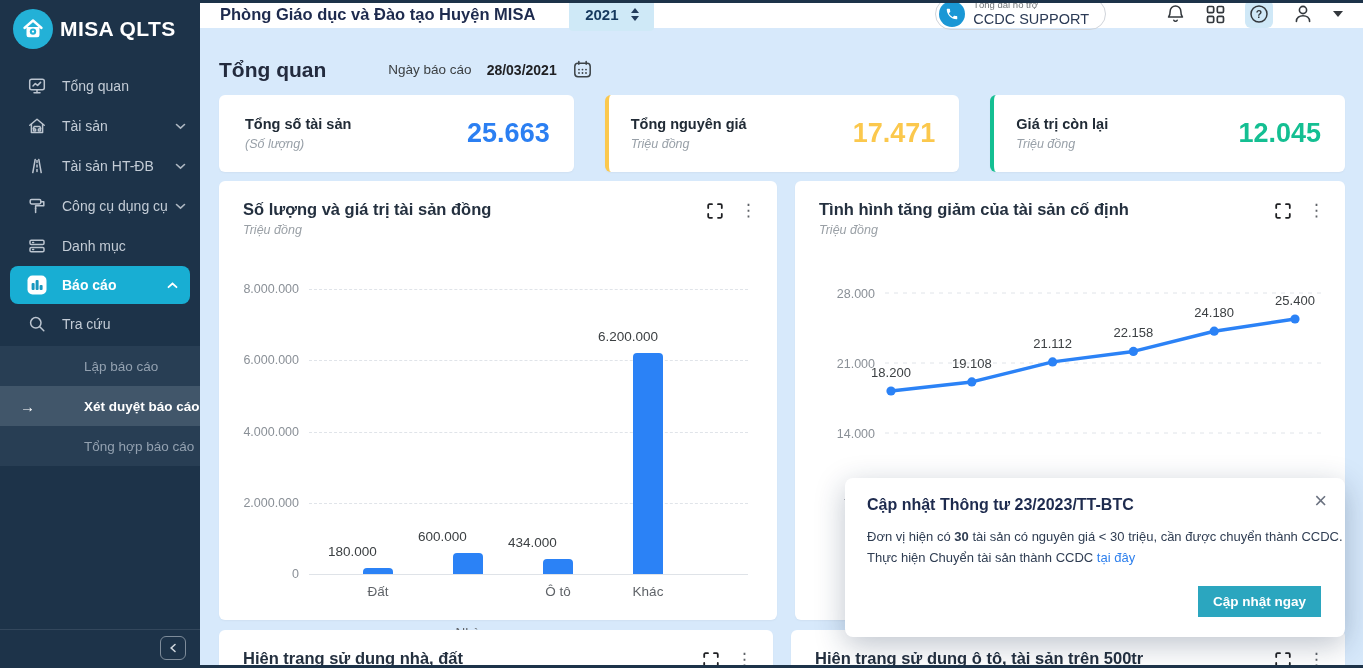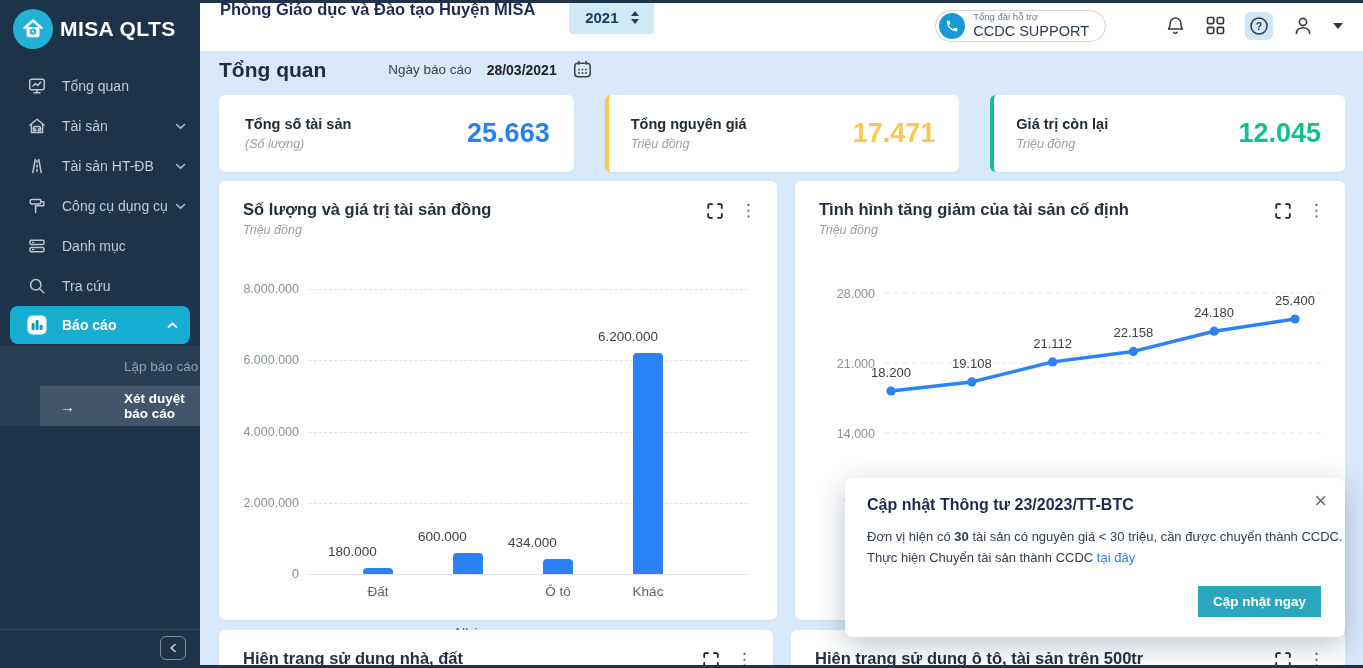"Phòng Giáo dục và Đào" .topbar { align-items: none -> center; height: 51px -> 28px }
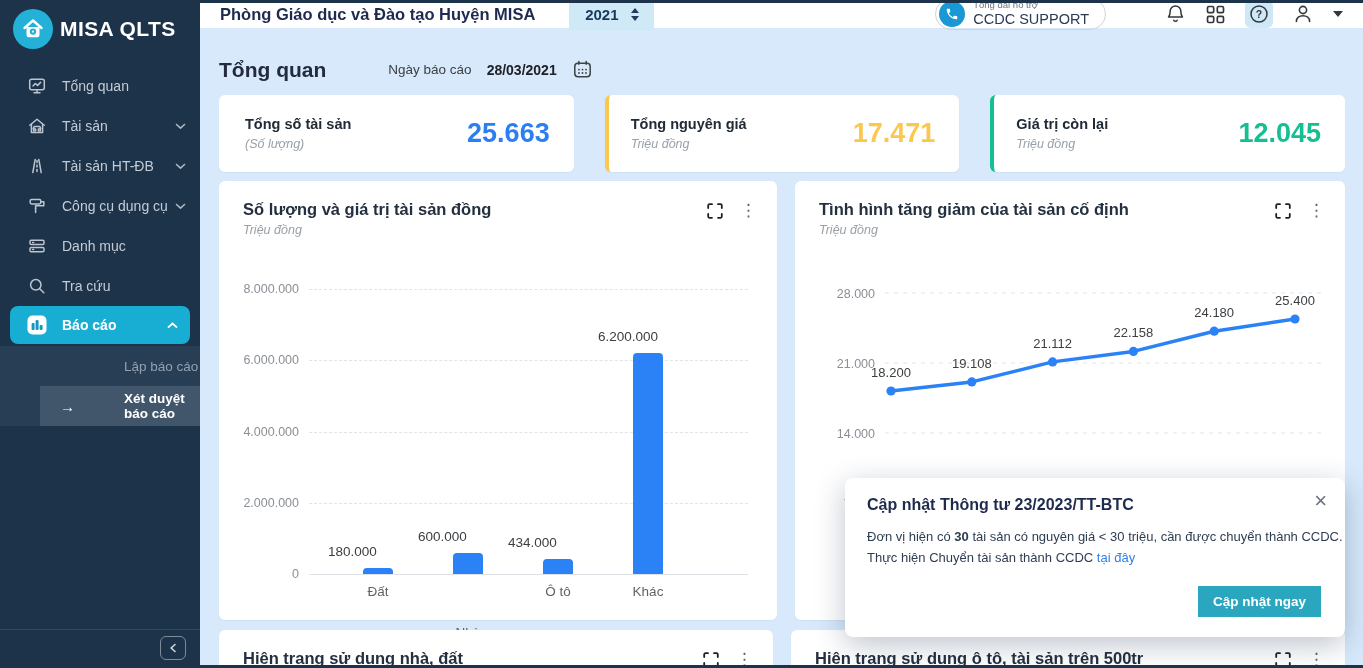"Tra cứu" div.menu-item { order: before "Báo cáo" -> after "Báo cáo" }
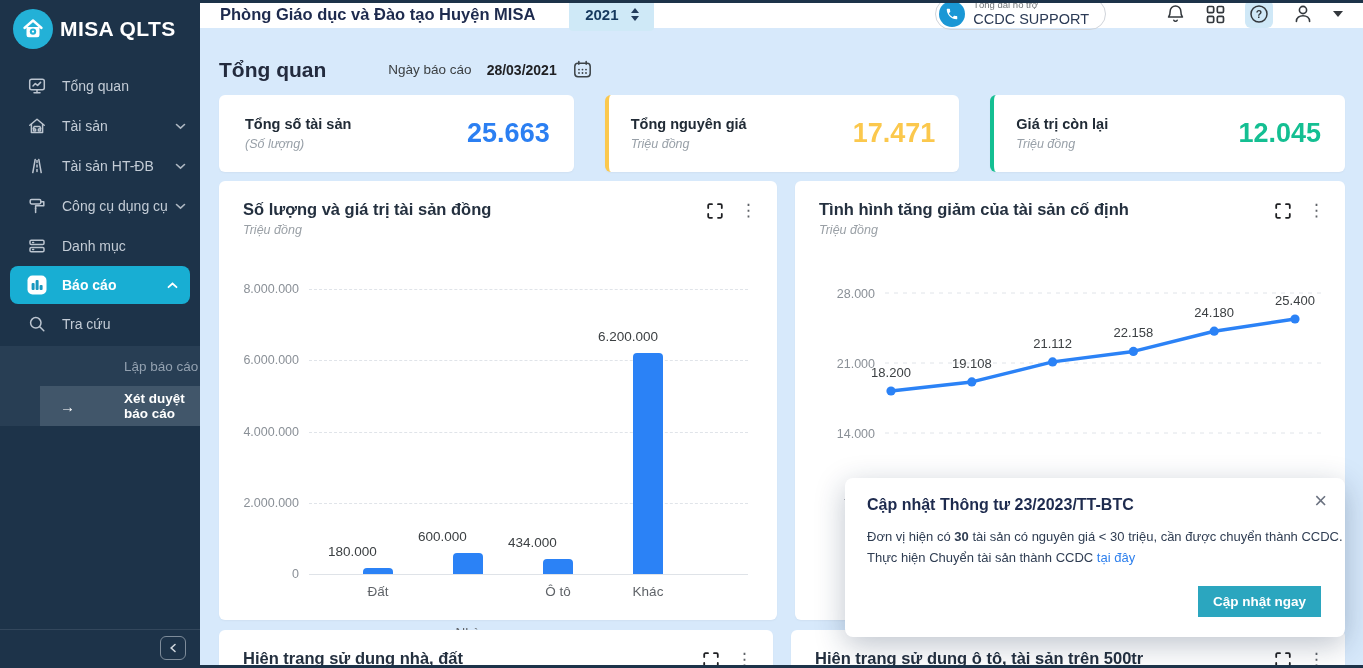"Lập báo cáo" .submenu-item { margin-left: 40px -> none }
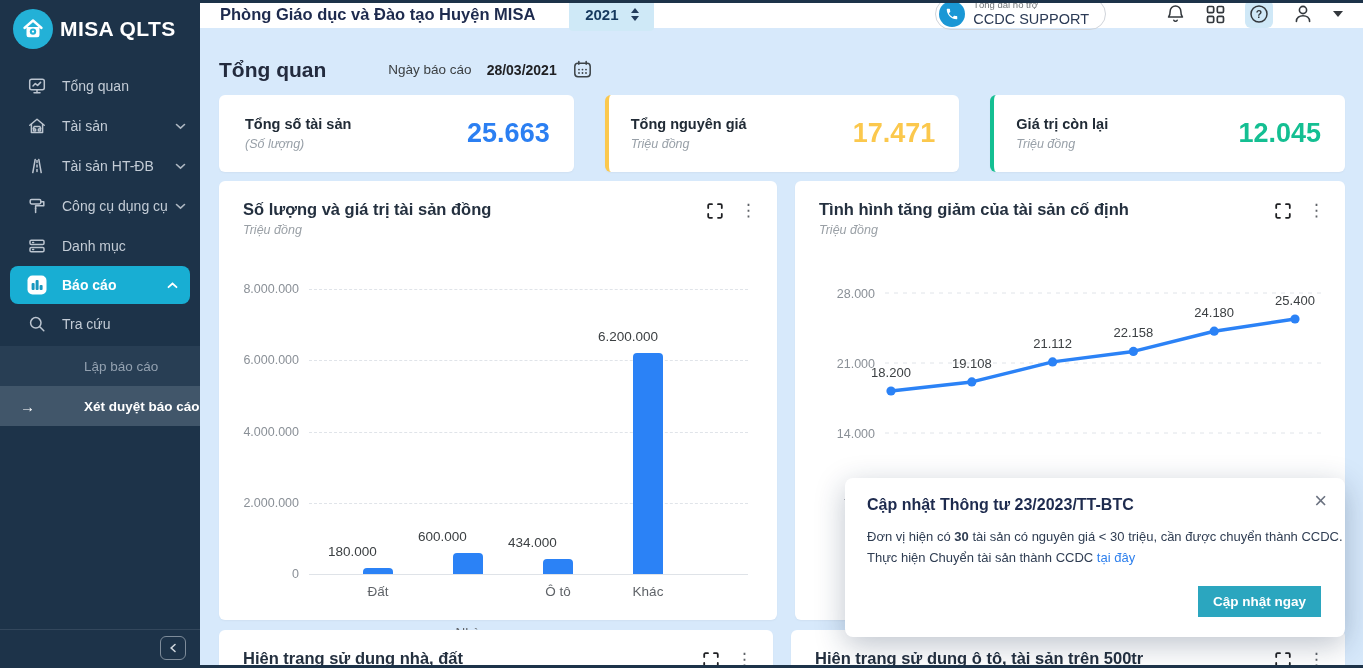"Tổng hợp báo cáo" div.submenu-item { html: none -> <div> <span>Tổng hợp báo cáo</span> </div> }
